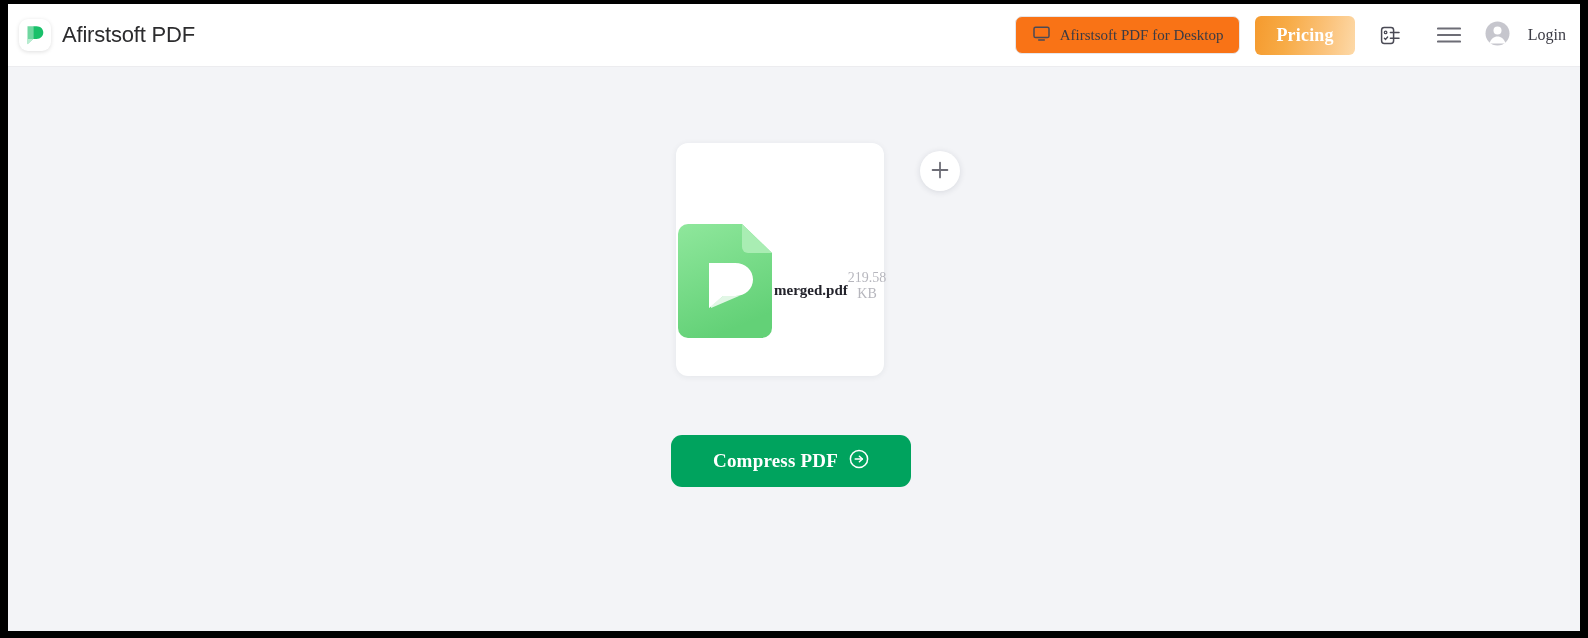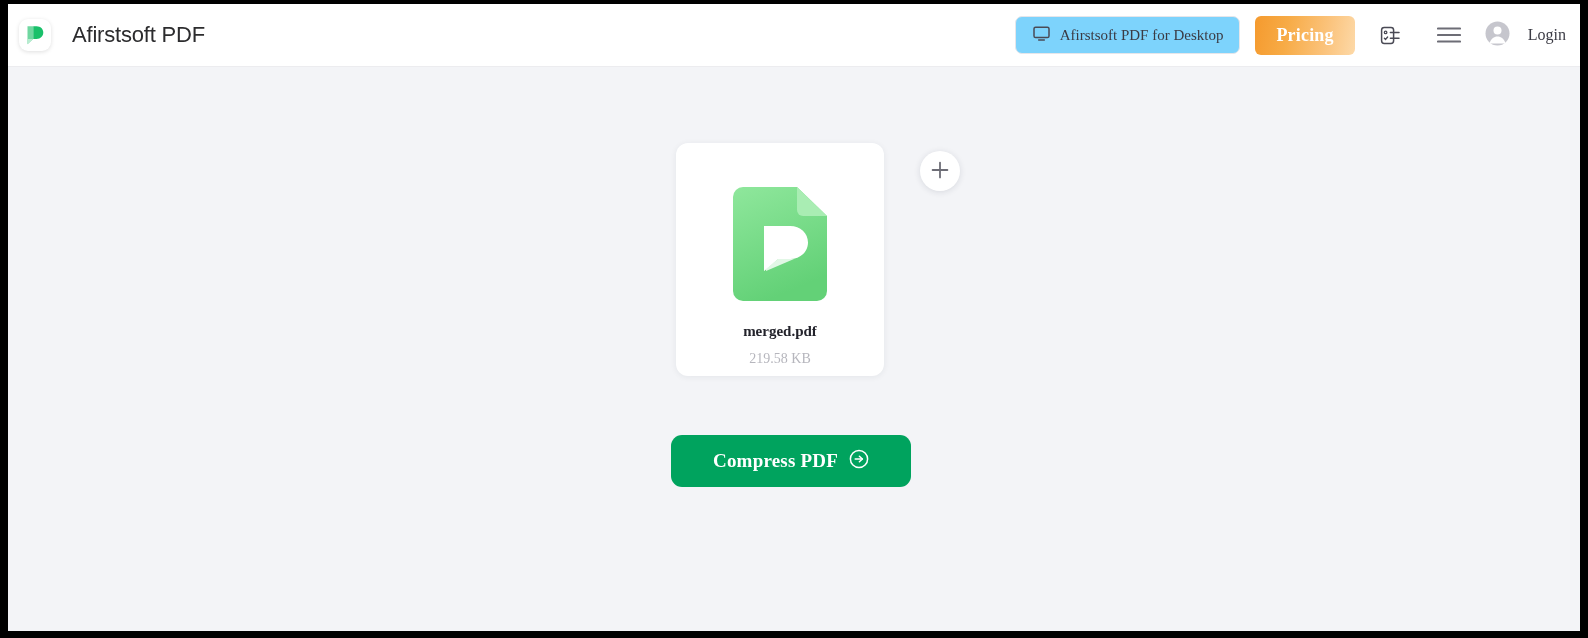"Afirstsoft PDF" .brand { gap: 21px -> 11px }
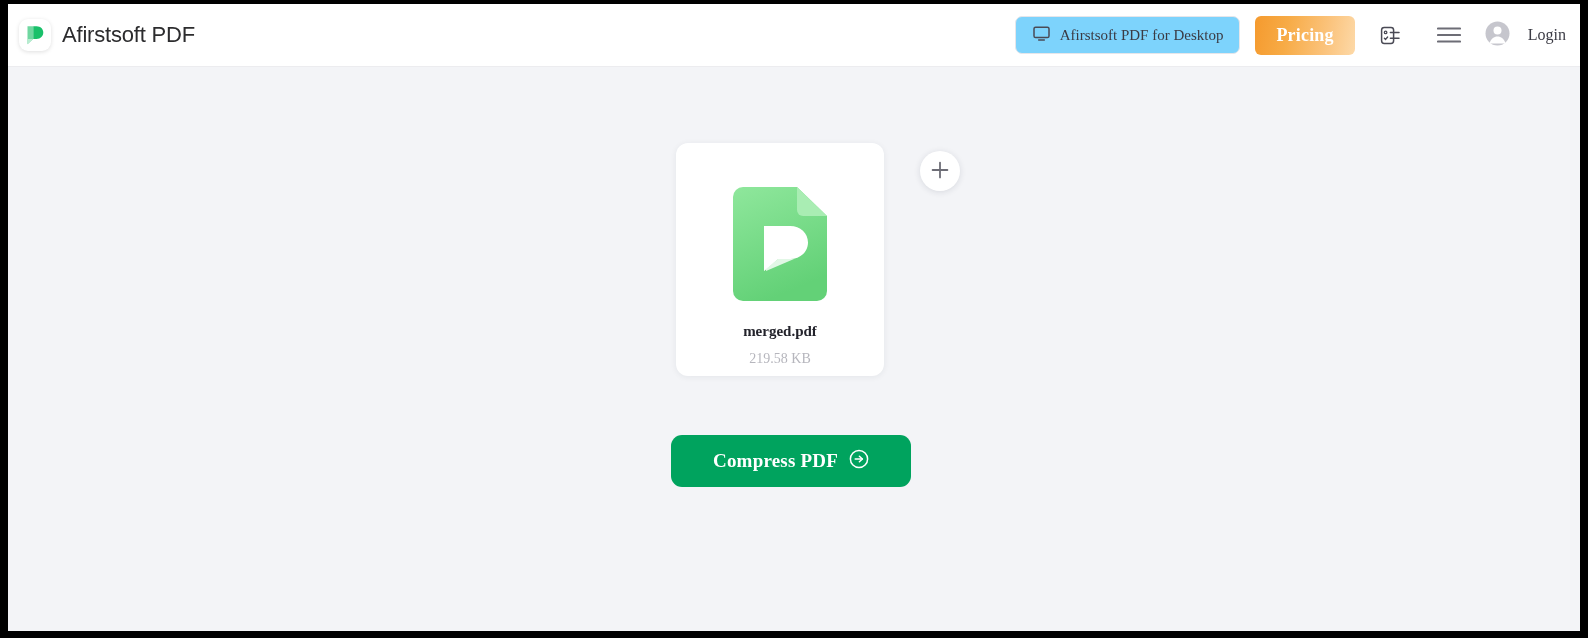"Afirstsoft PDF for Desktop" .desktop-btn { background: #7dd3fc -> #f97316 }
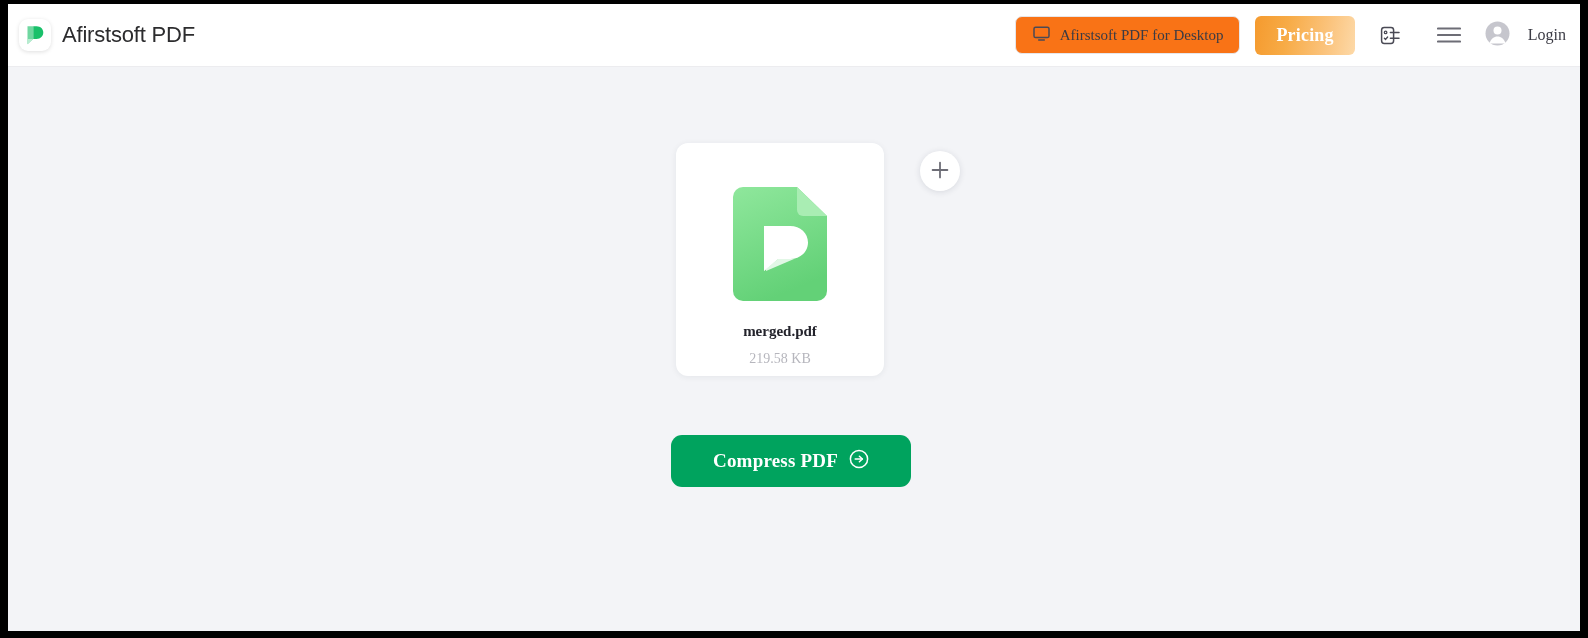"merged.pdf" .file-card { flex-direction: column -> row }
